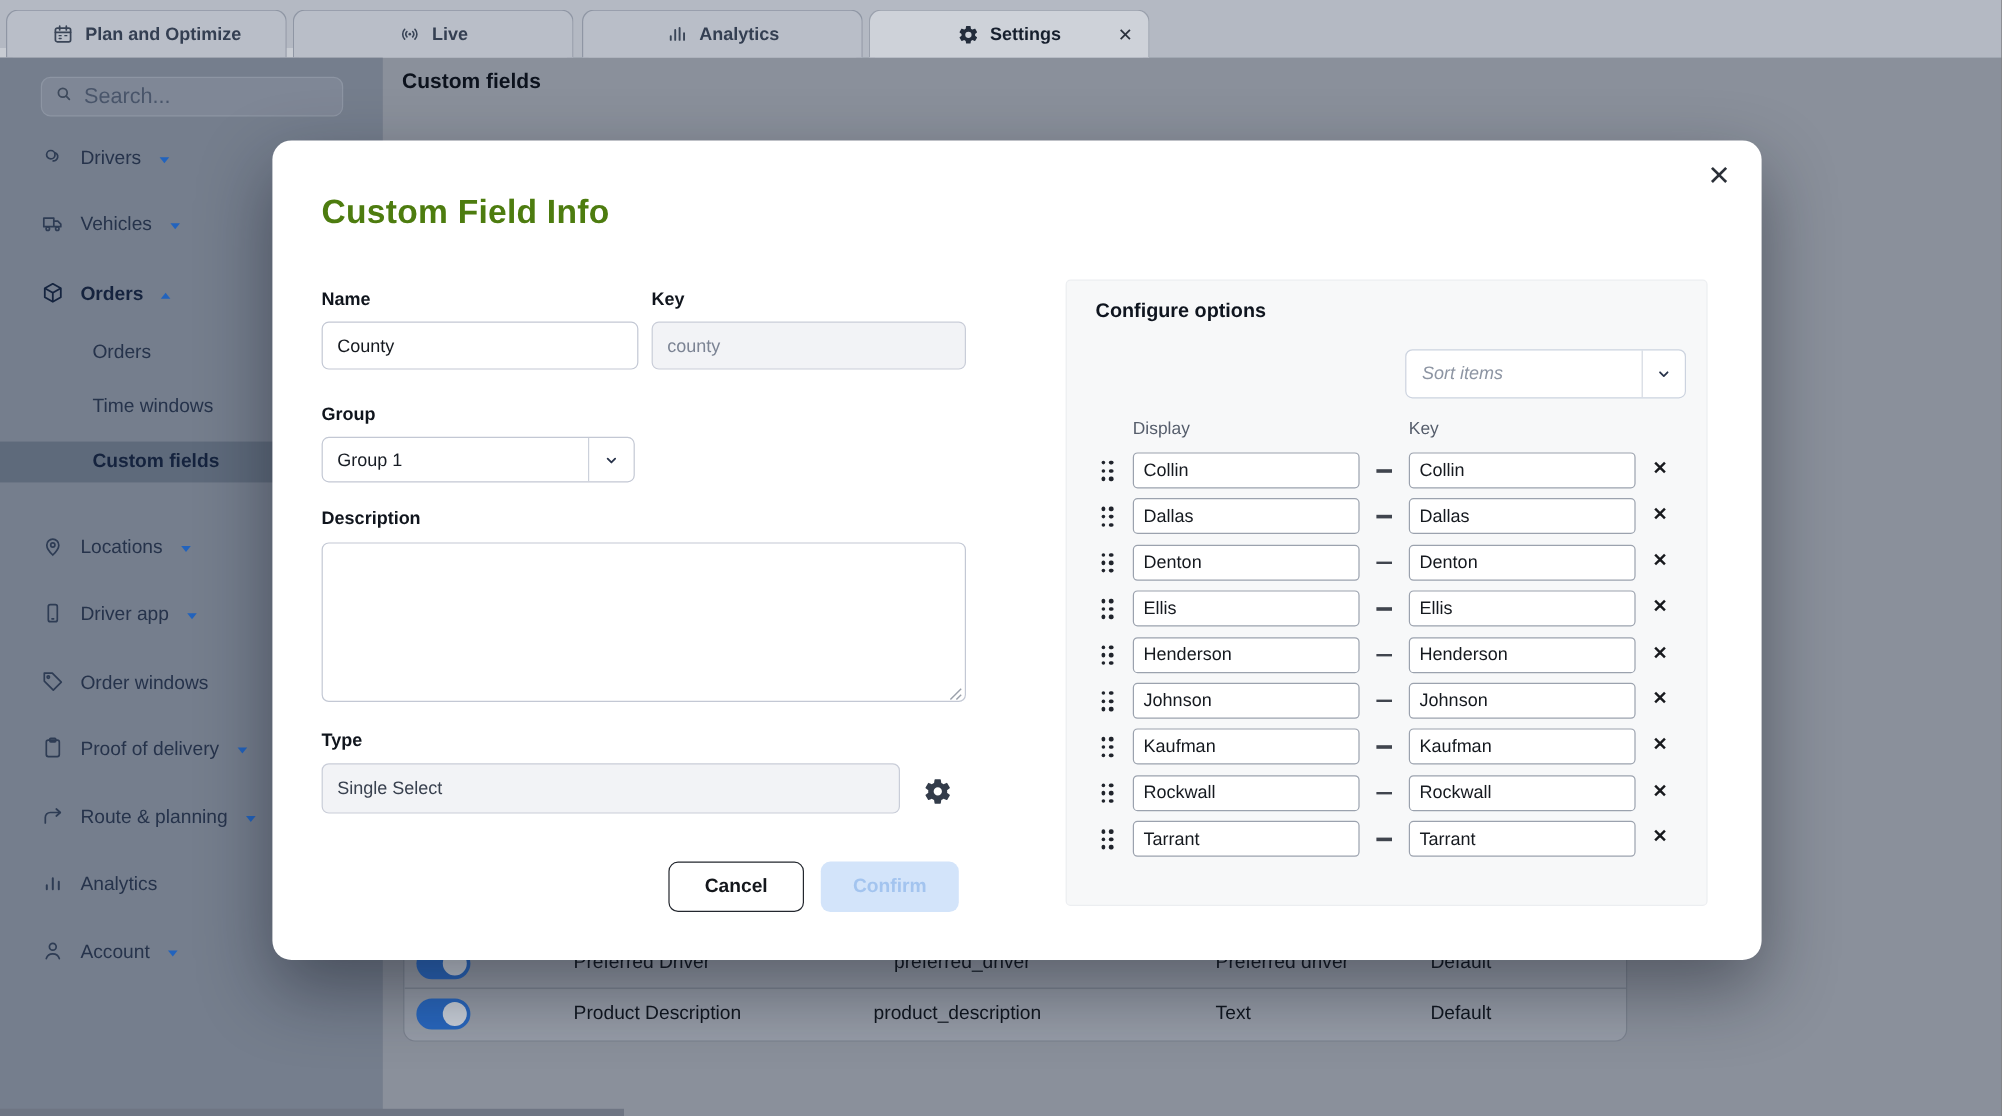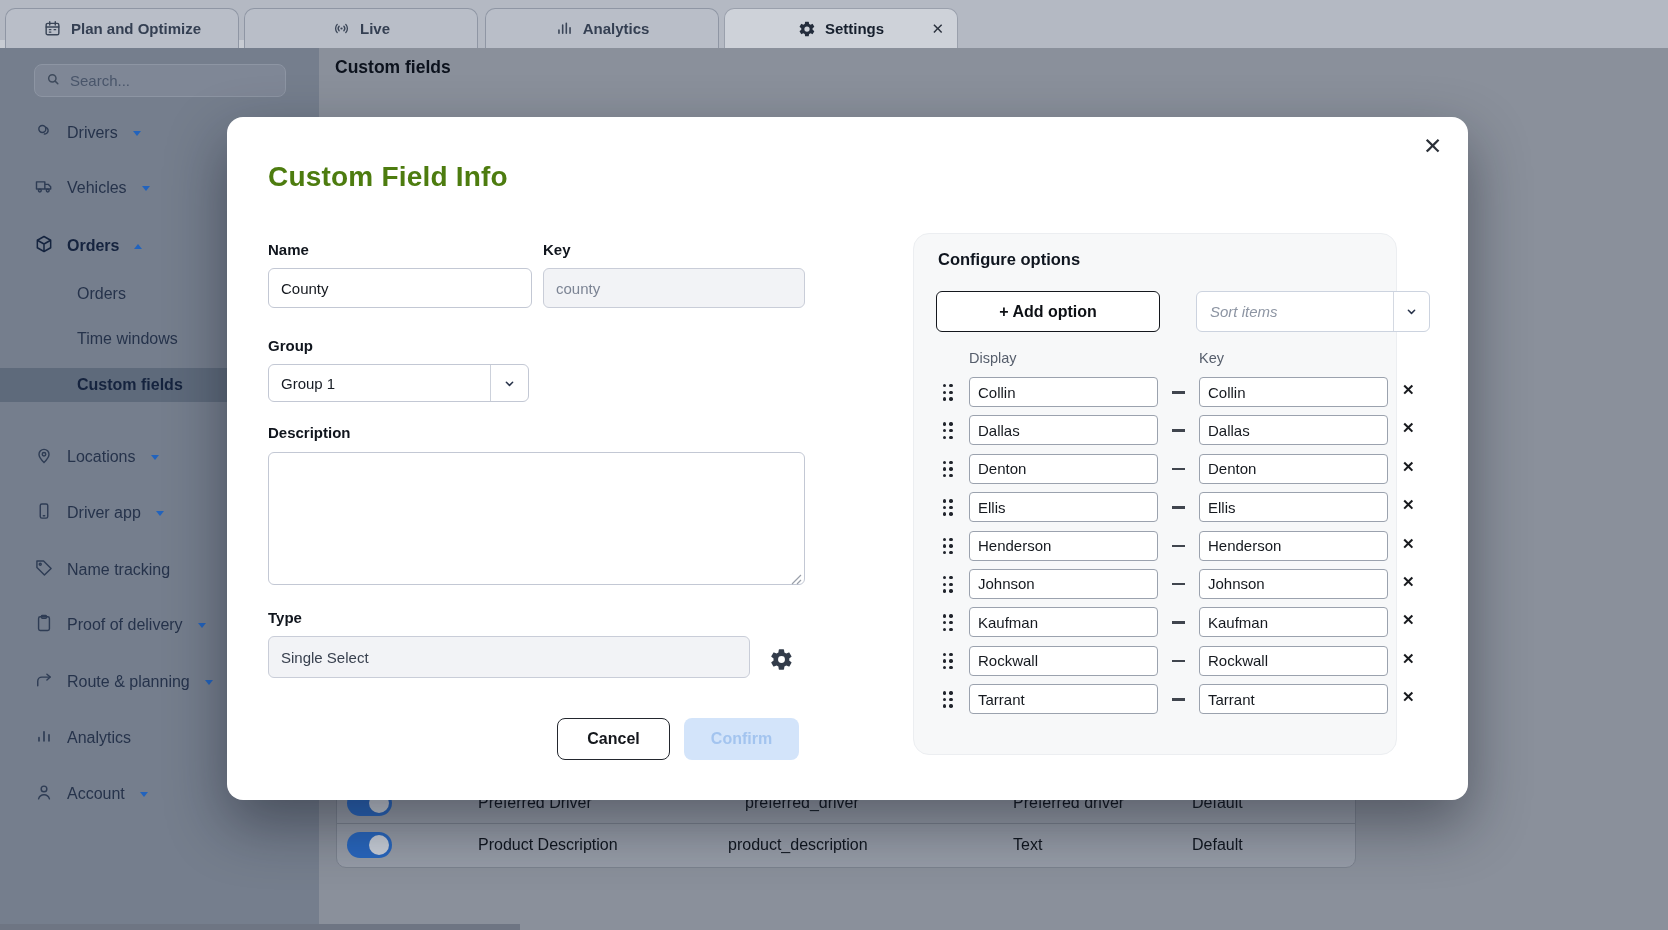"Search..." .search-box input { font-size: 15px -> 18px }
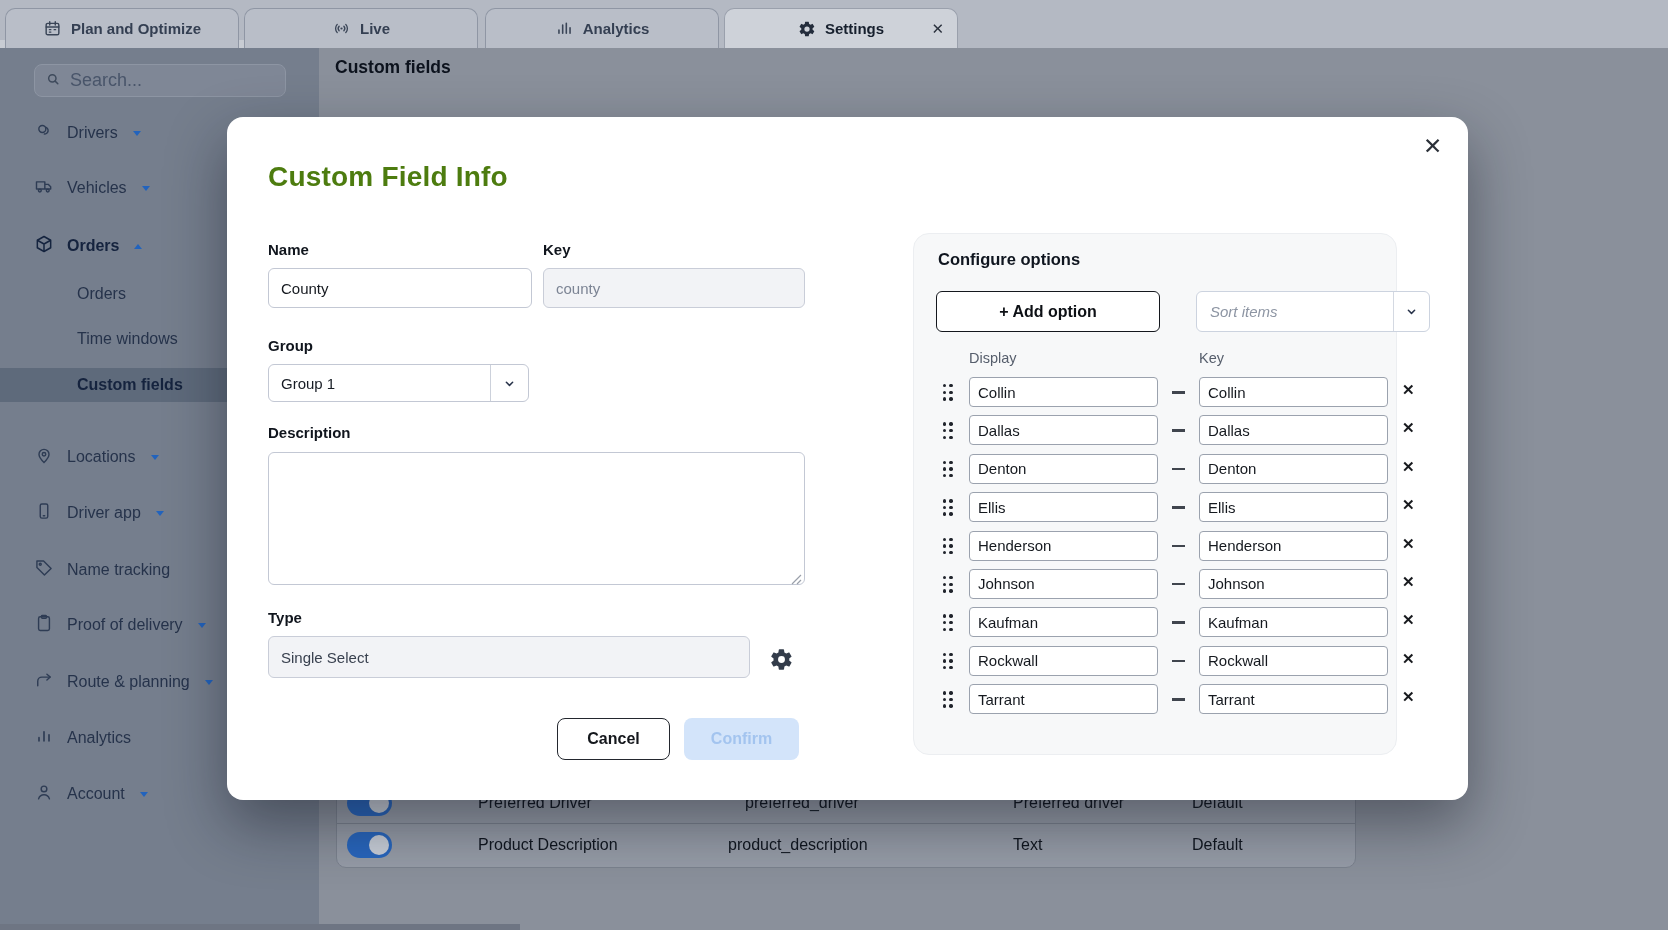"Configure options" .opt-panel { border-radius: 16px -> 4px; margin-left: 25px -> none; width: 484px -> 535px }
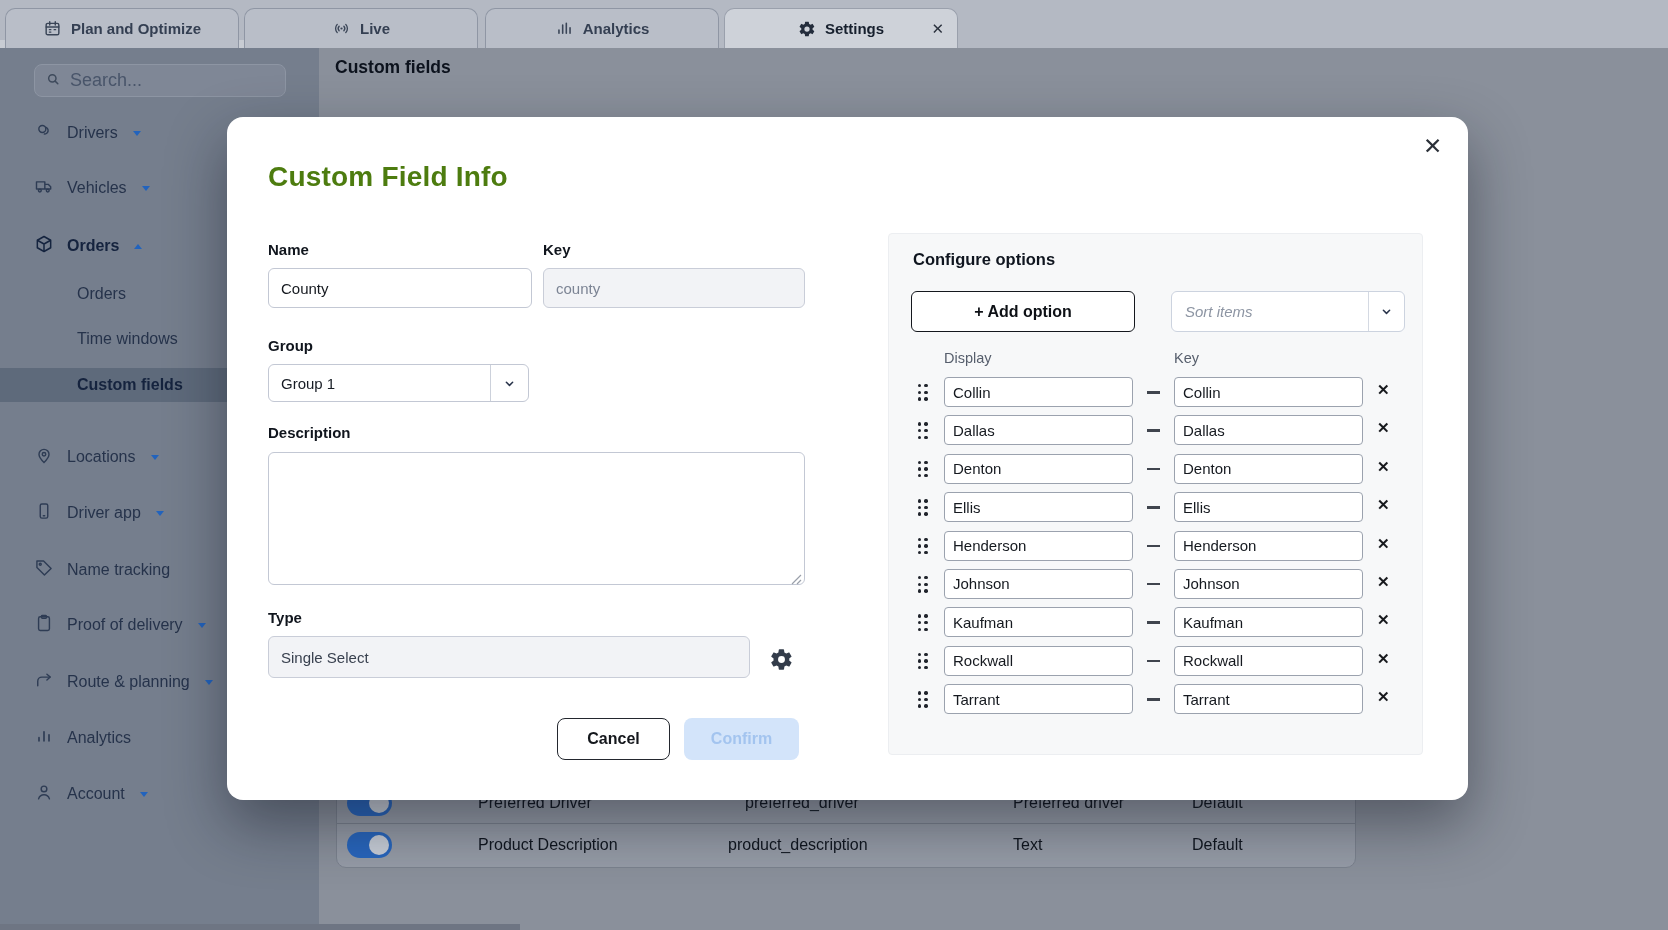"+ Add option" div.add-btn { html: <div>+ Add option</div> -> none }
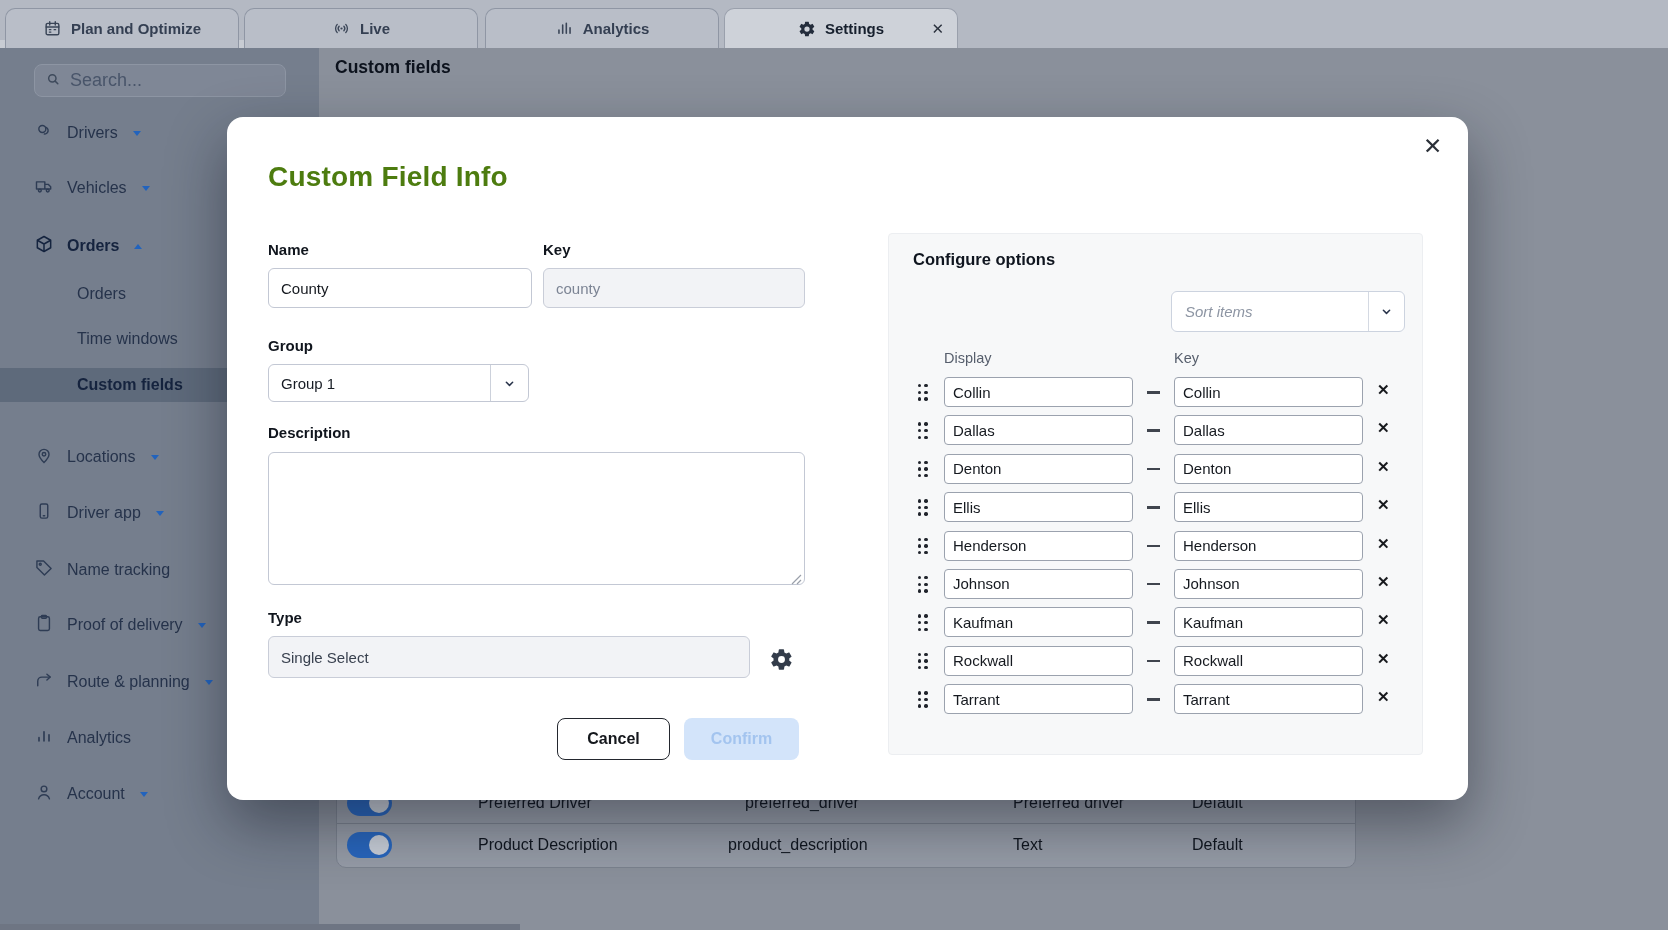"Name tracking" span.lbl { text: Name tracking -> Order windows }
